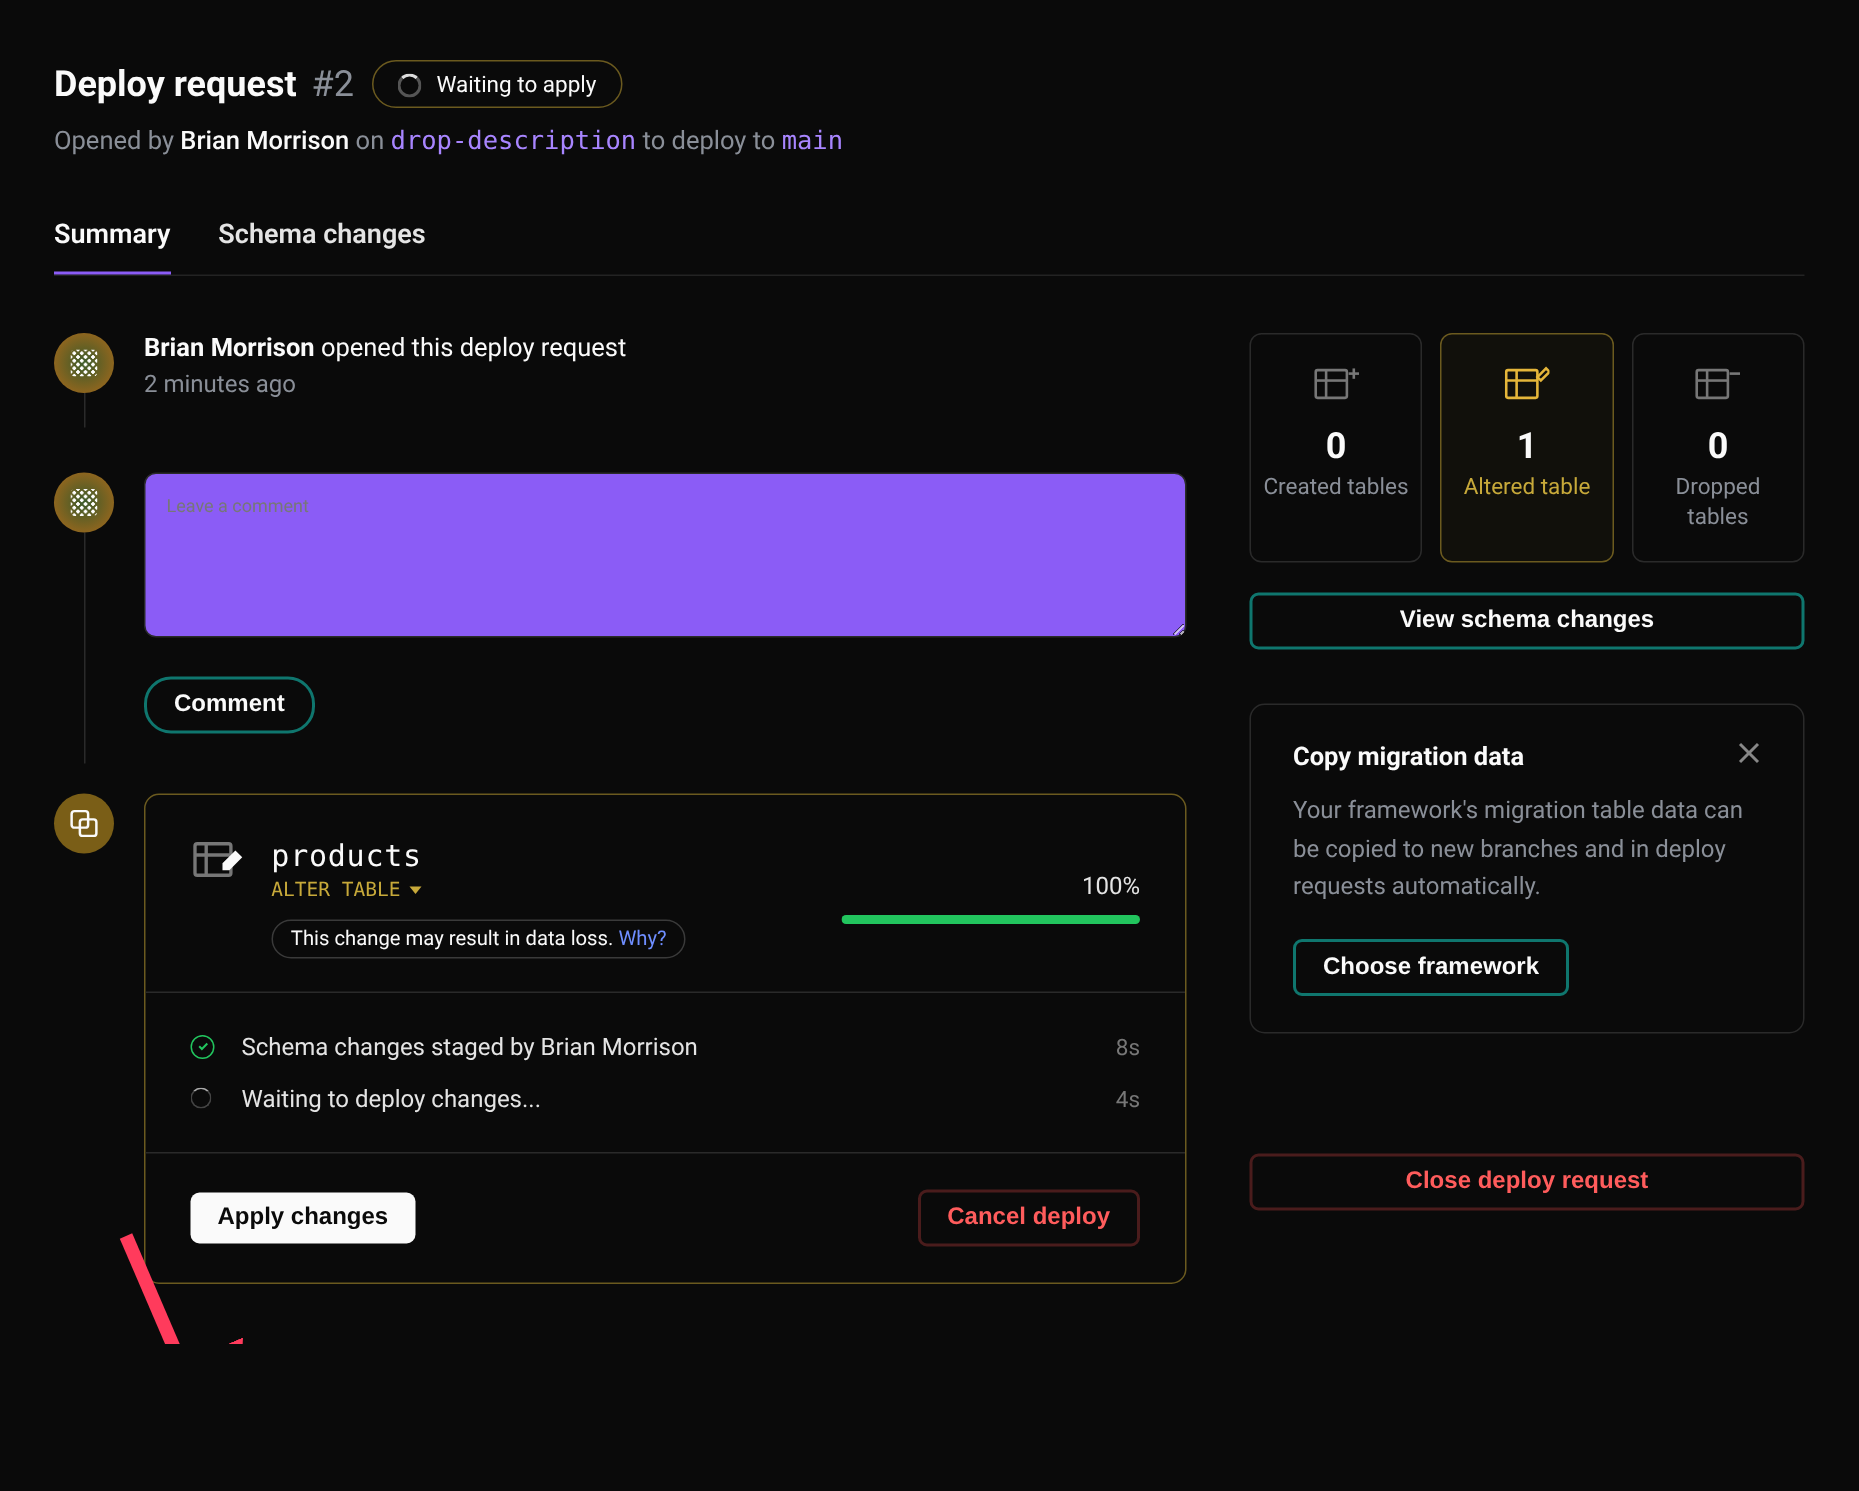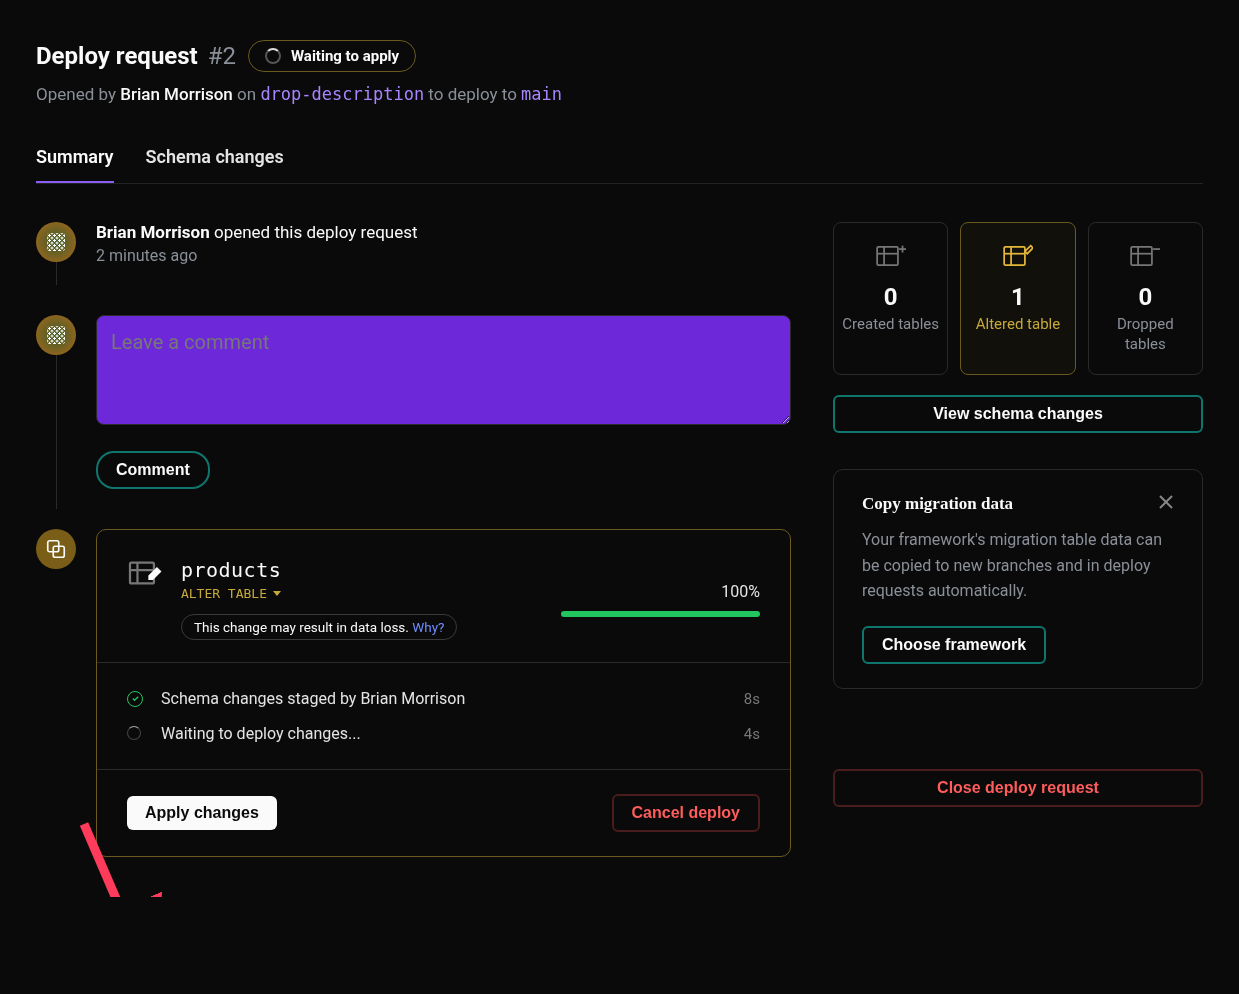"Waiting to apply" .status-pill { align-items: center -> flex-end; font-weight: 700 -> 400 }
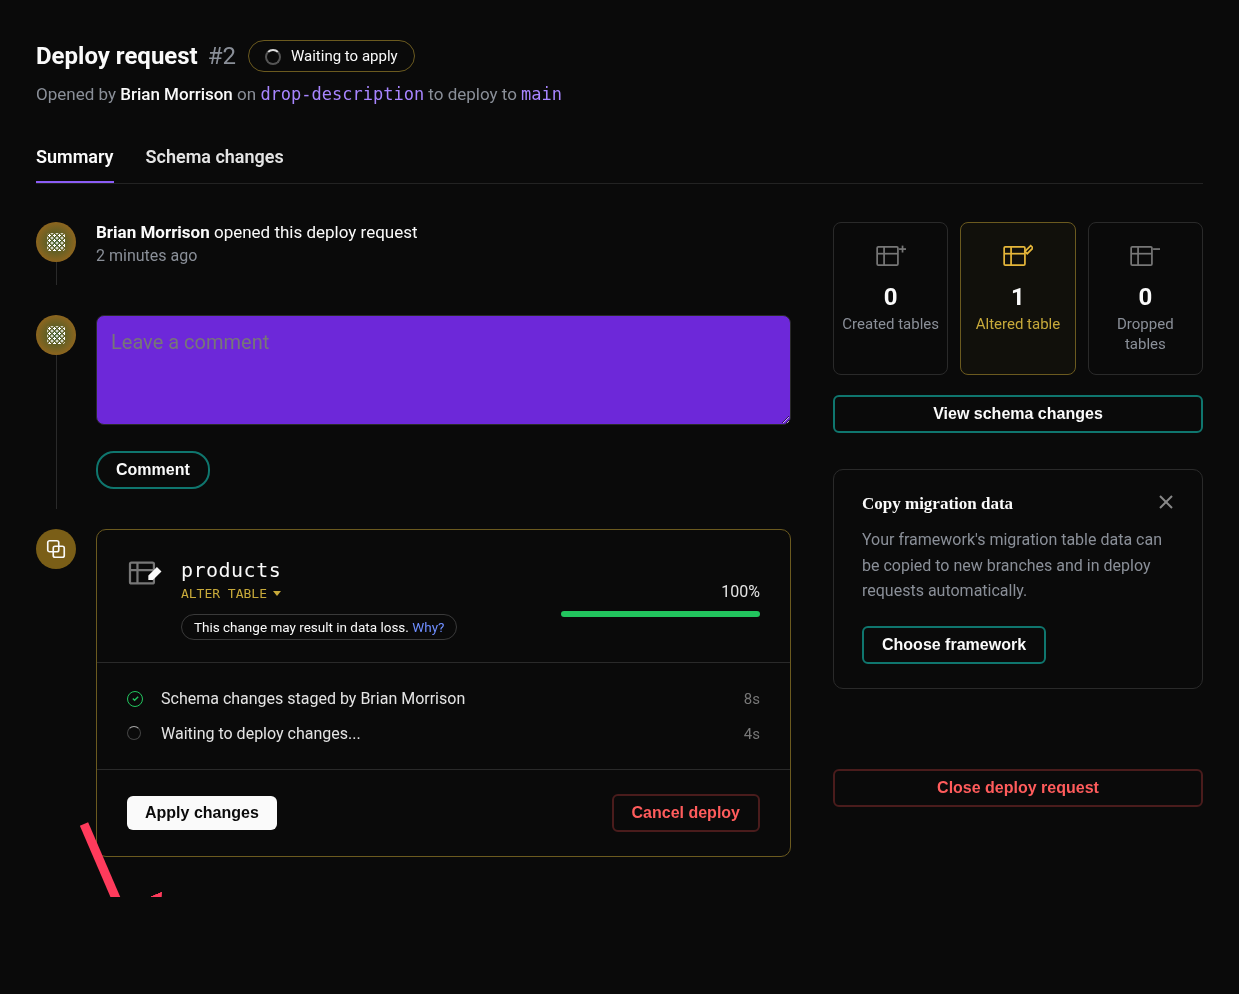"Leave a comment" .comment-area { background: #6d28d9 -> #8b5cf6; font-size: 20px -> 12px }
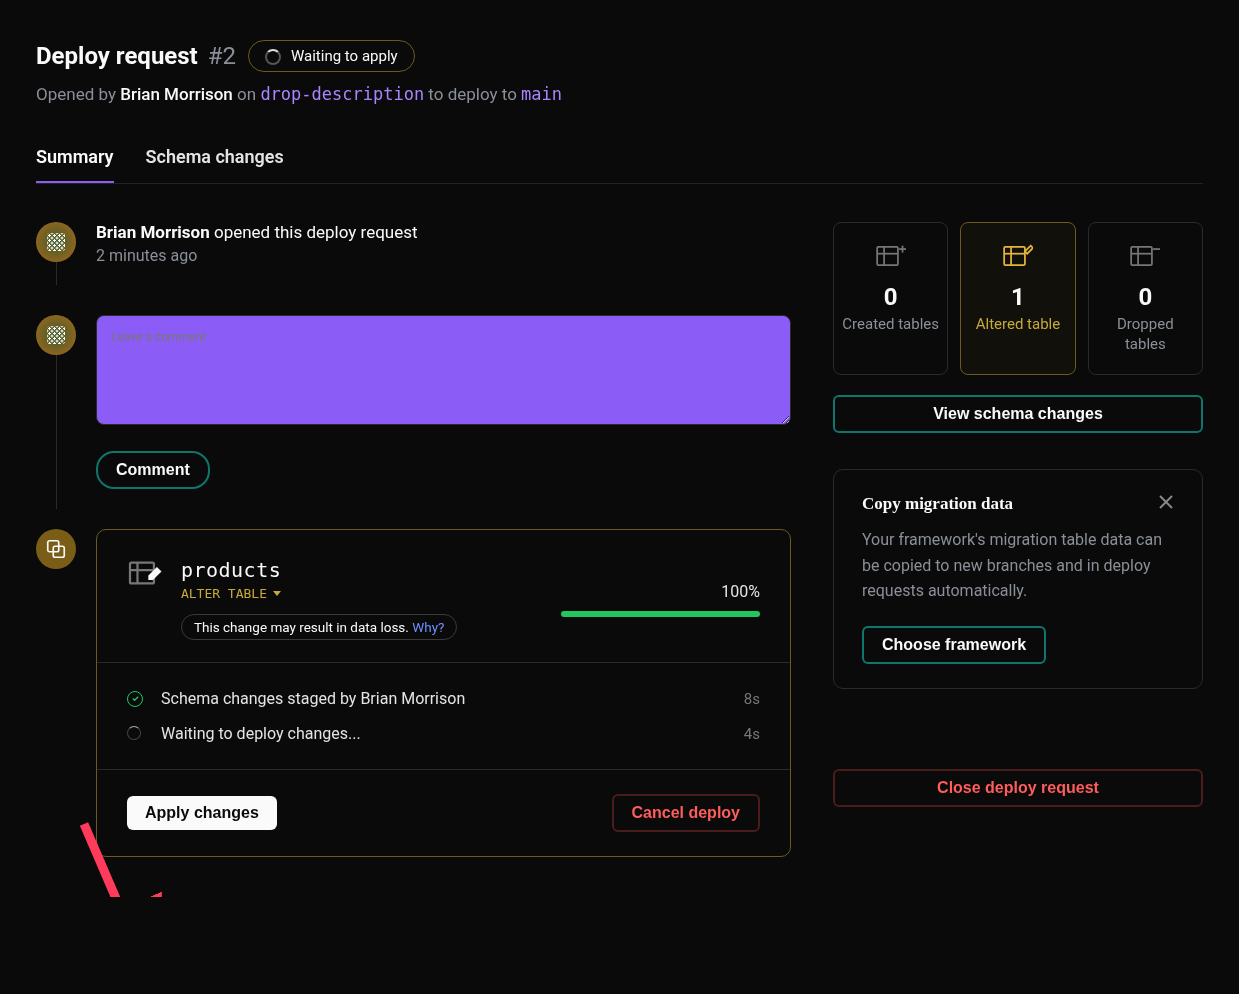"Copy migration data" .panel-head { align-items: flex-start -> flex-end; font-family: Liberation Serif, serif -> none }
